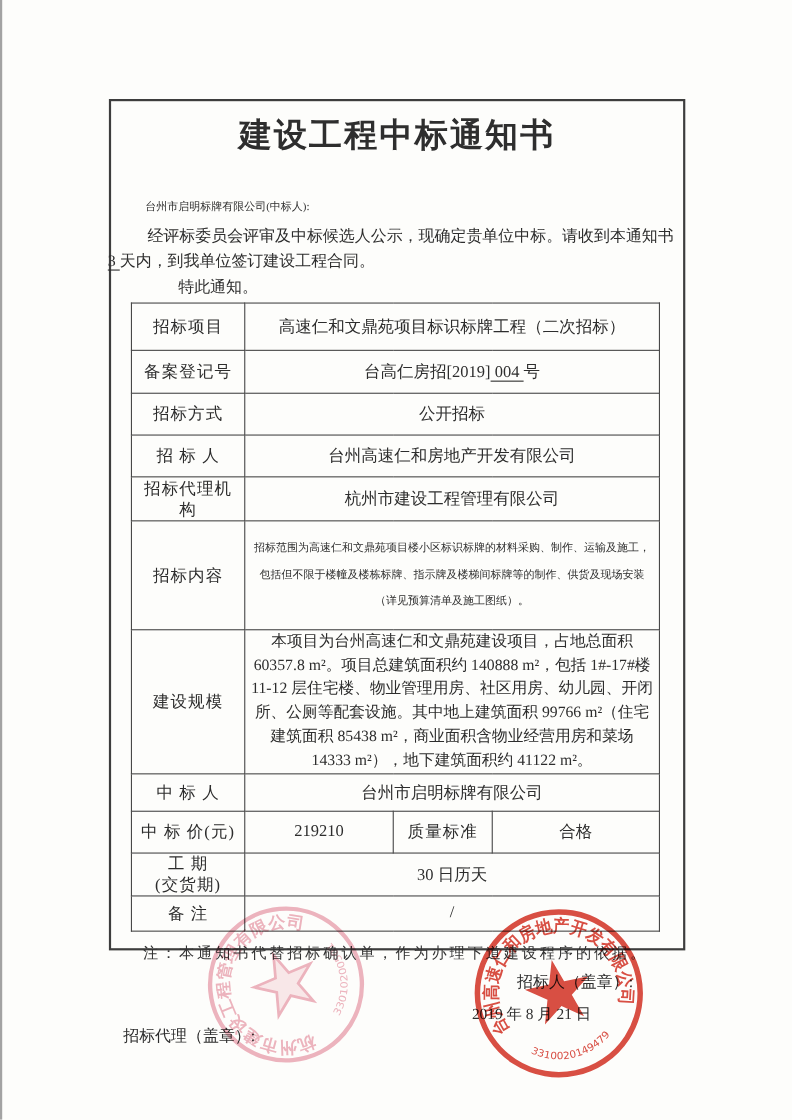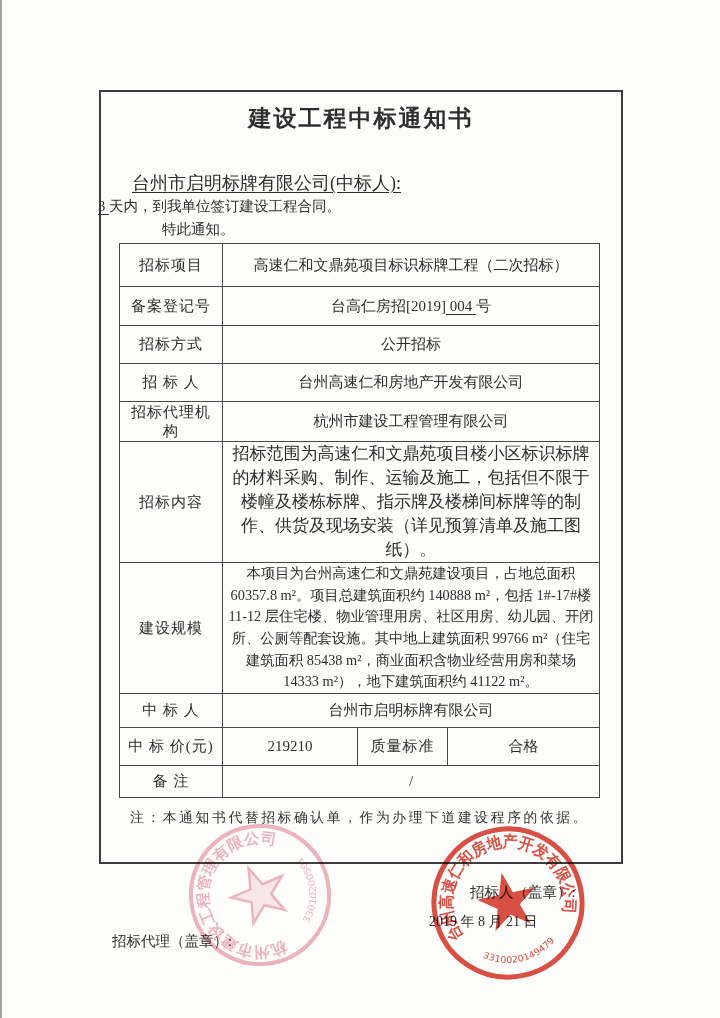"建设工程中标通知书" .doc-title { font-size: 23px -> 30px }
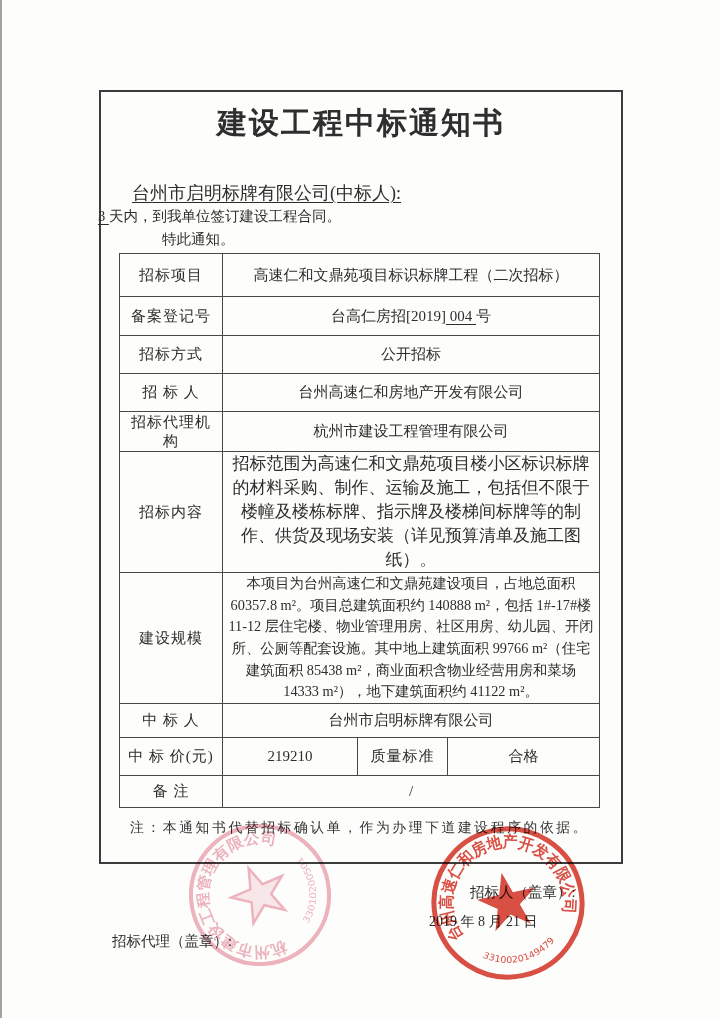"台州市启明标牌有限公司(中标人):" .addressee { font-size: 18px -> 10px; text-decoration: underline -> none }
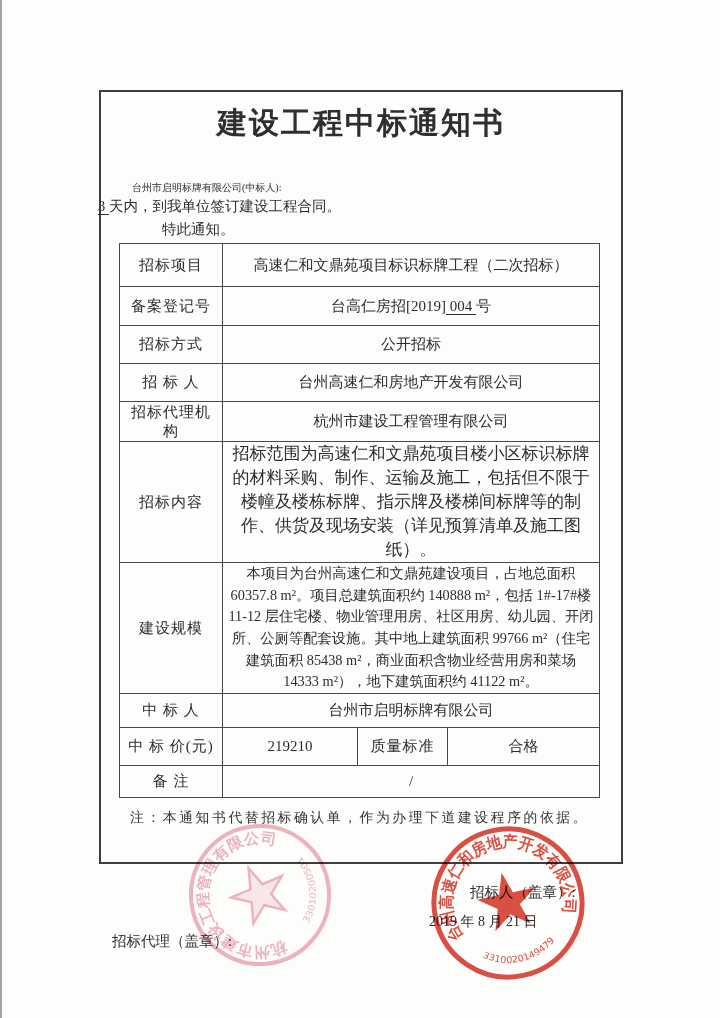"经评标委员会评审及中标候选人公示，现确定贵单位中标。请收到本通知书" div.body-line { html: none -> <div>经评标委员会评审及中标候选人公示，现确定贵单位中标。请收到本通知书</div> }
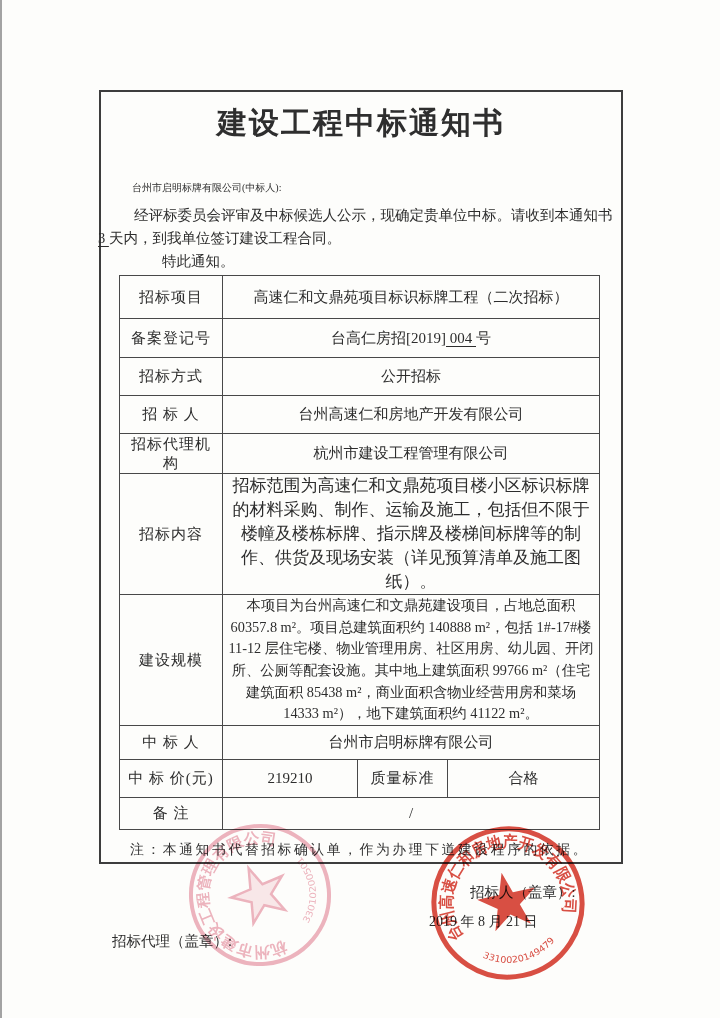"招标范围为高速仁和文鼎苑项目楼小区标识标牌的材料采购、制作、运输及施工，包括但不" td.longtext { font-size: 17px -> 10px }
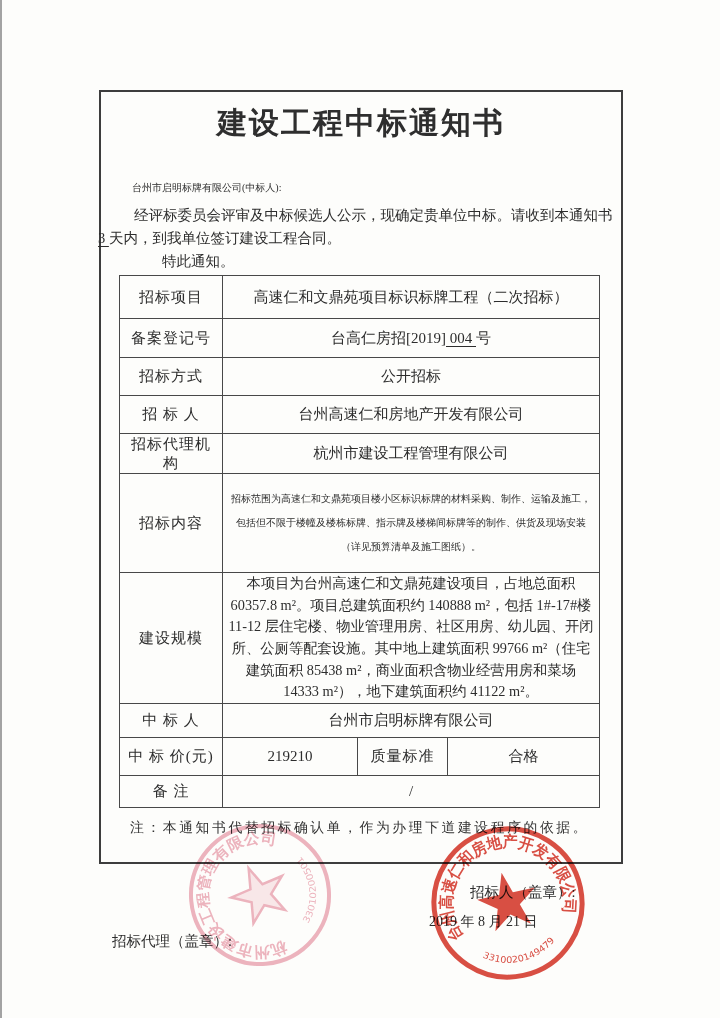"工 期" tr.h38 { html: none -> <tr> <td> <div>工 期</div> <div>(交货期)</div> </td> <td>30 日历天</td> </tr> }
